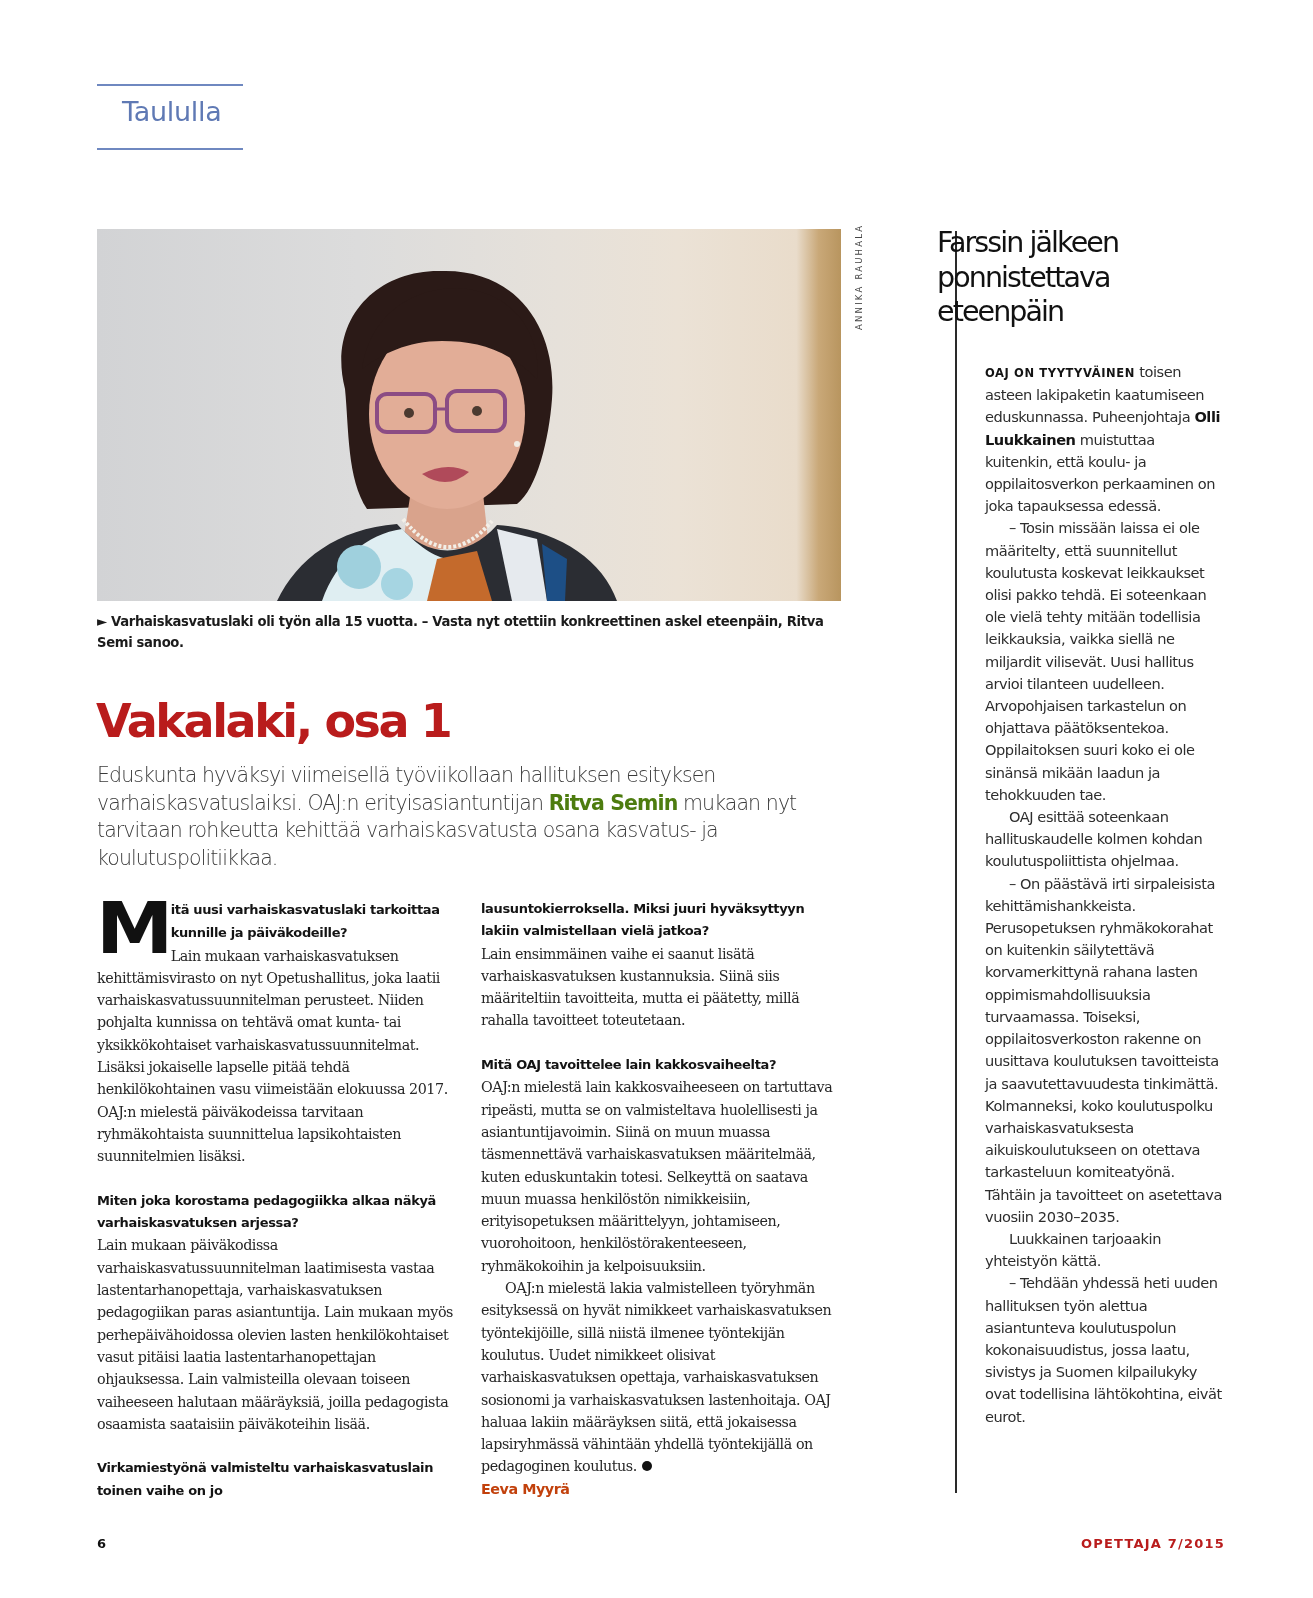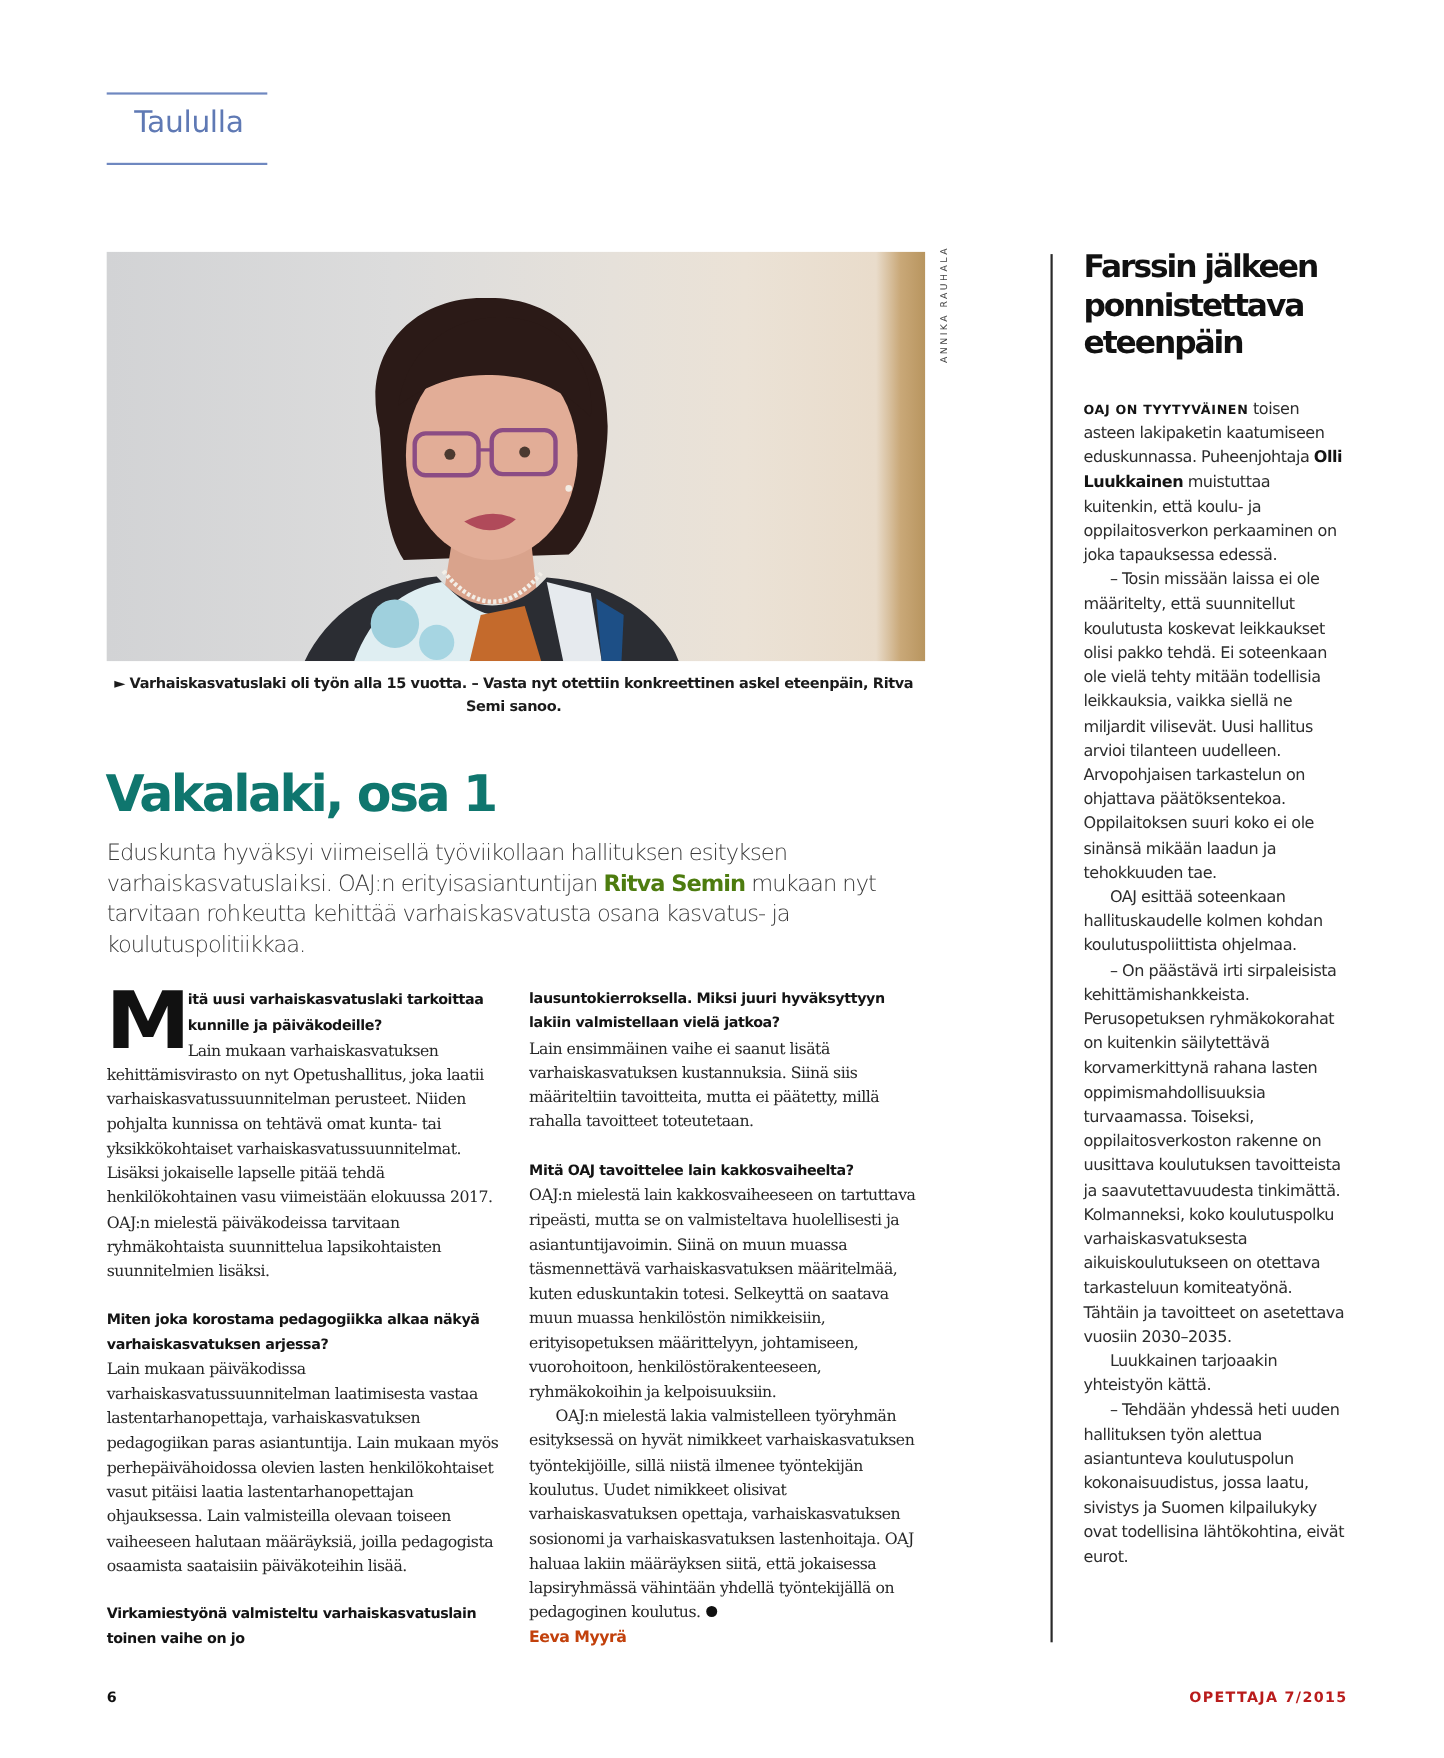"Farssin jälkeen ponnistettava eteenpäin" .side-title { font-weight: bold -> normal; left: 985px -> 937px }
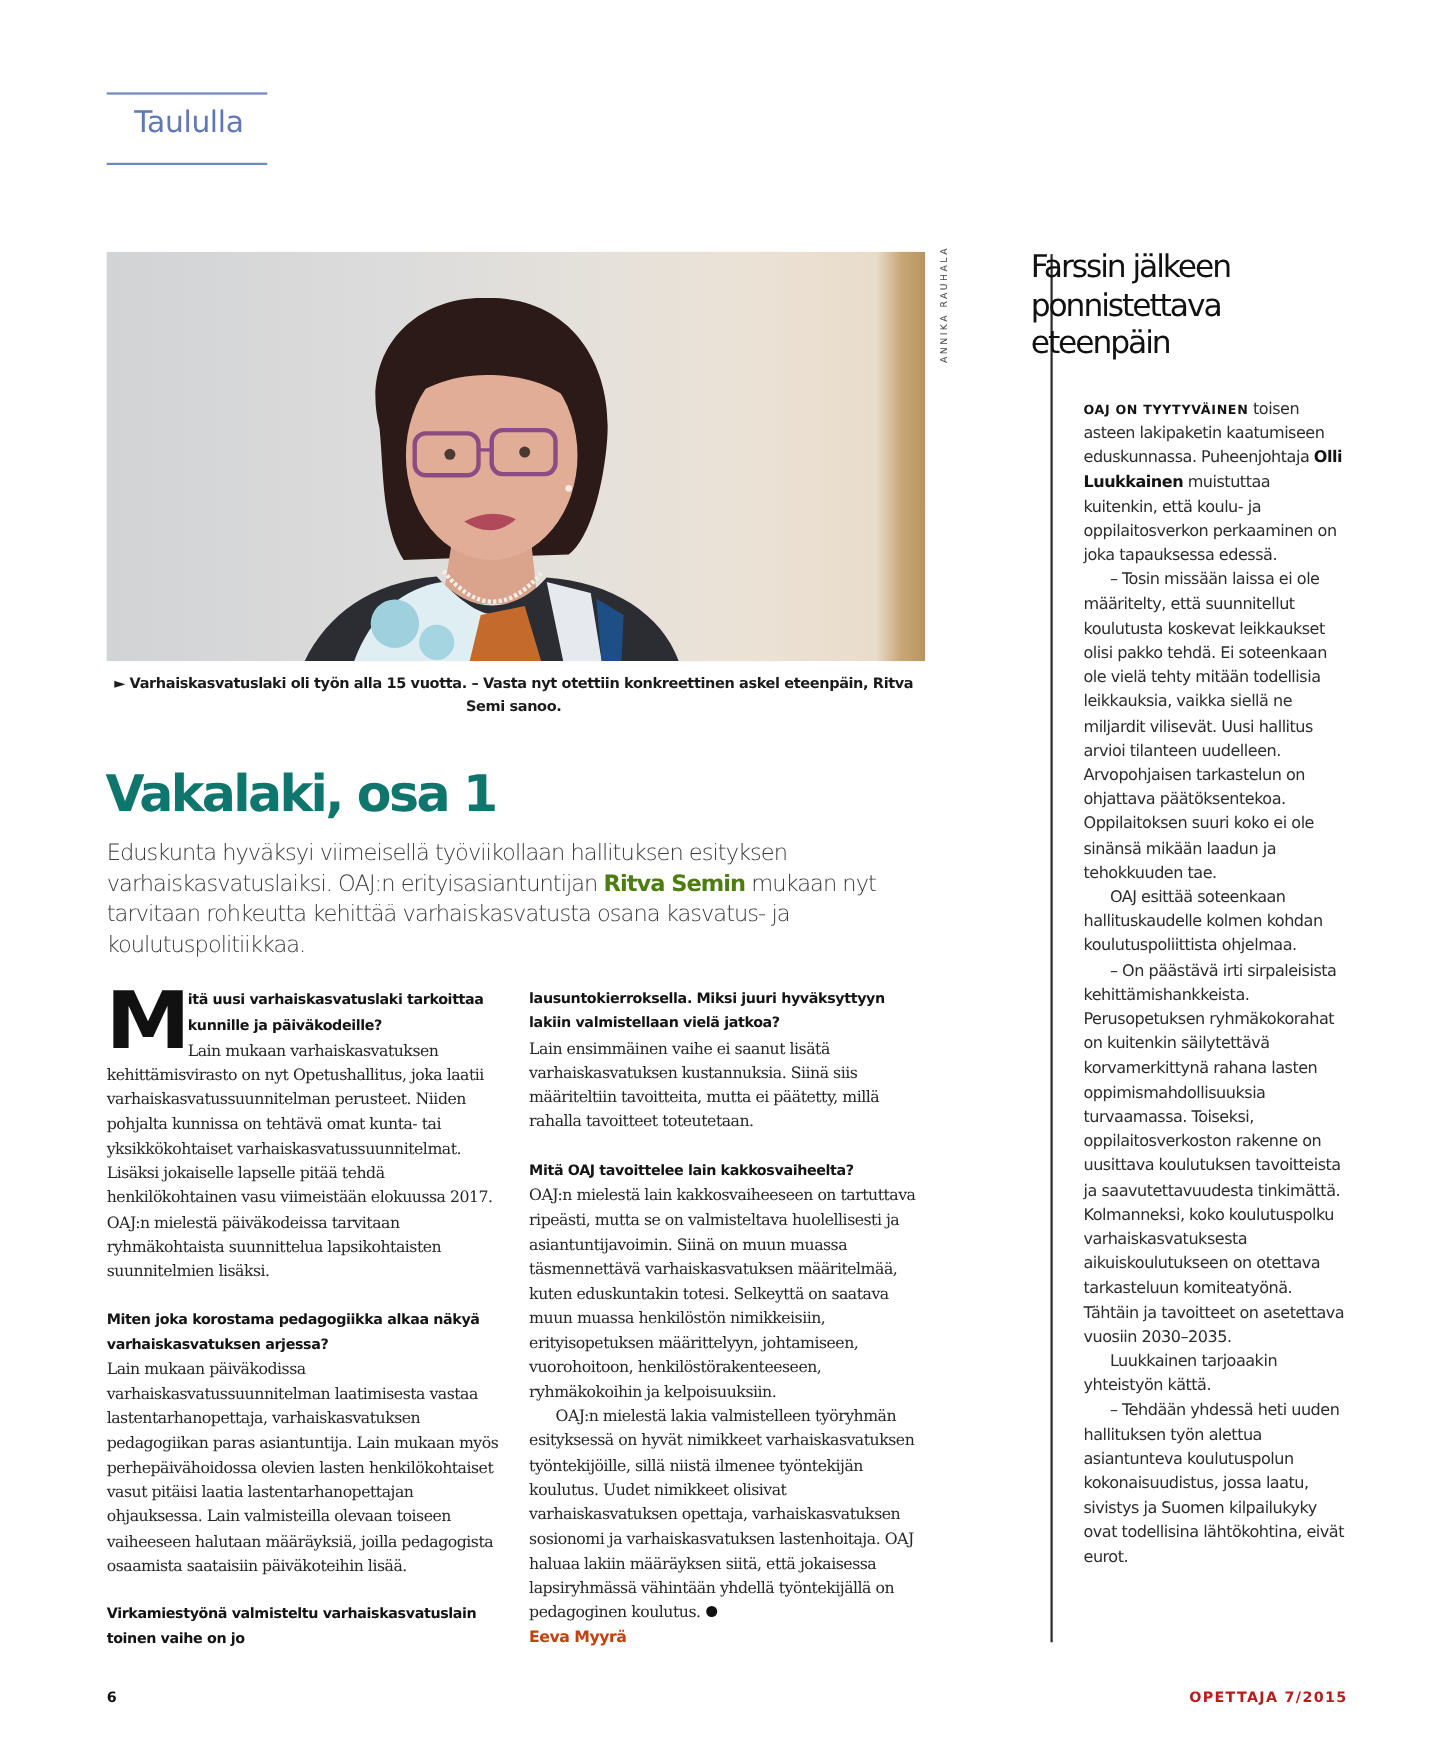"► Varhaiskasvatuslaki oli työn alla" .caption { text-align: center -> none }
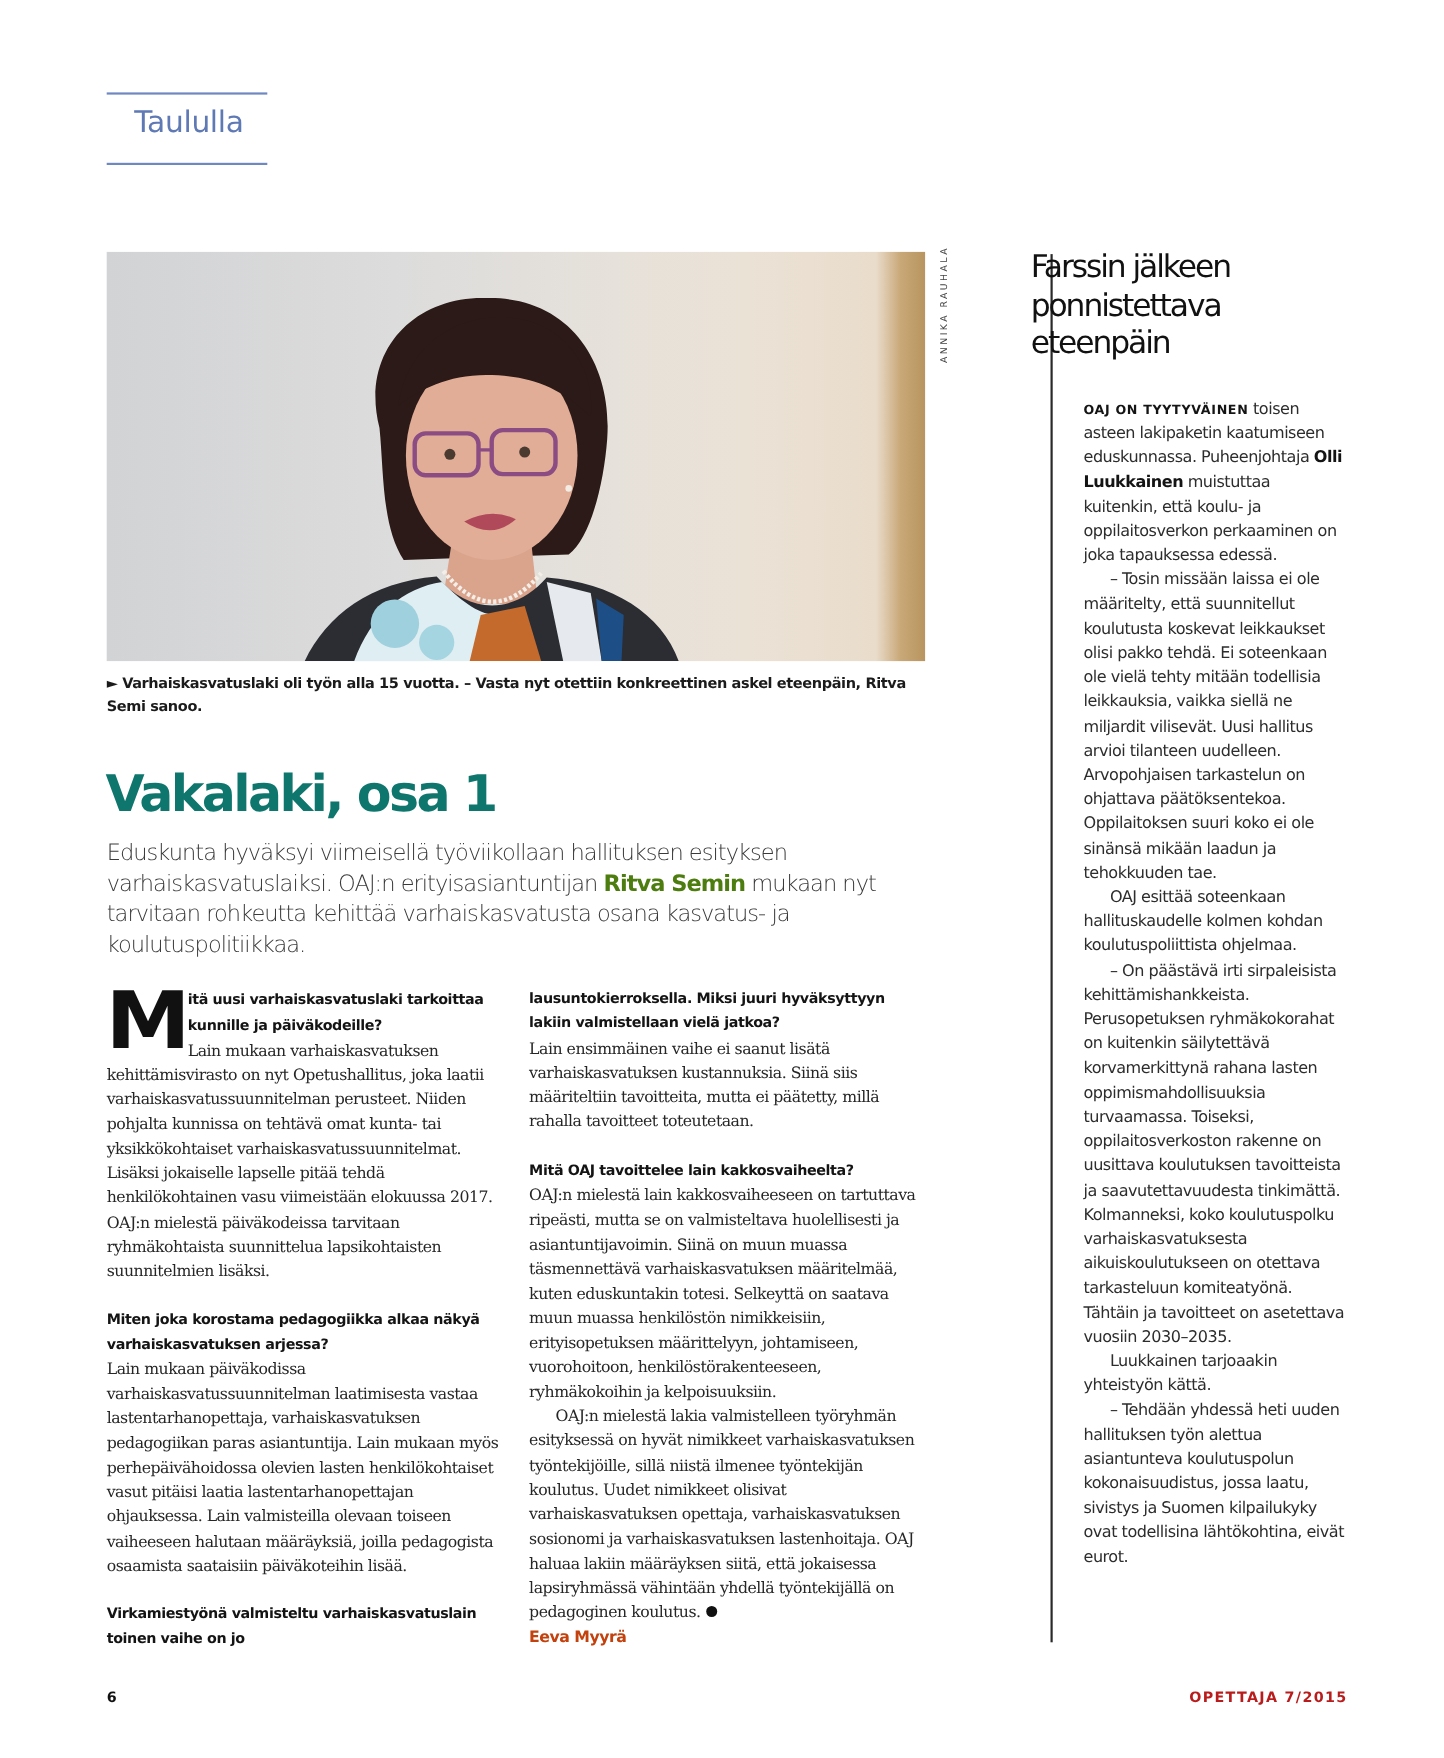"Vakalaki, osa 1" .title { color: #0f766e -> #b91c1c }
